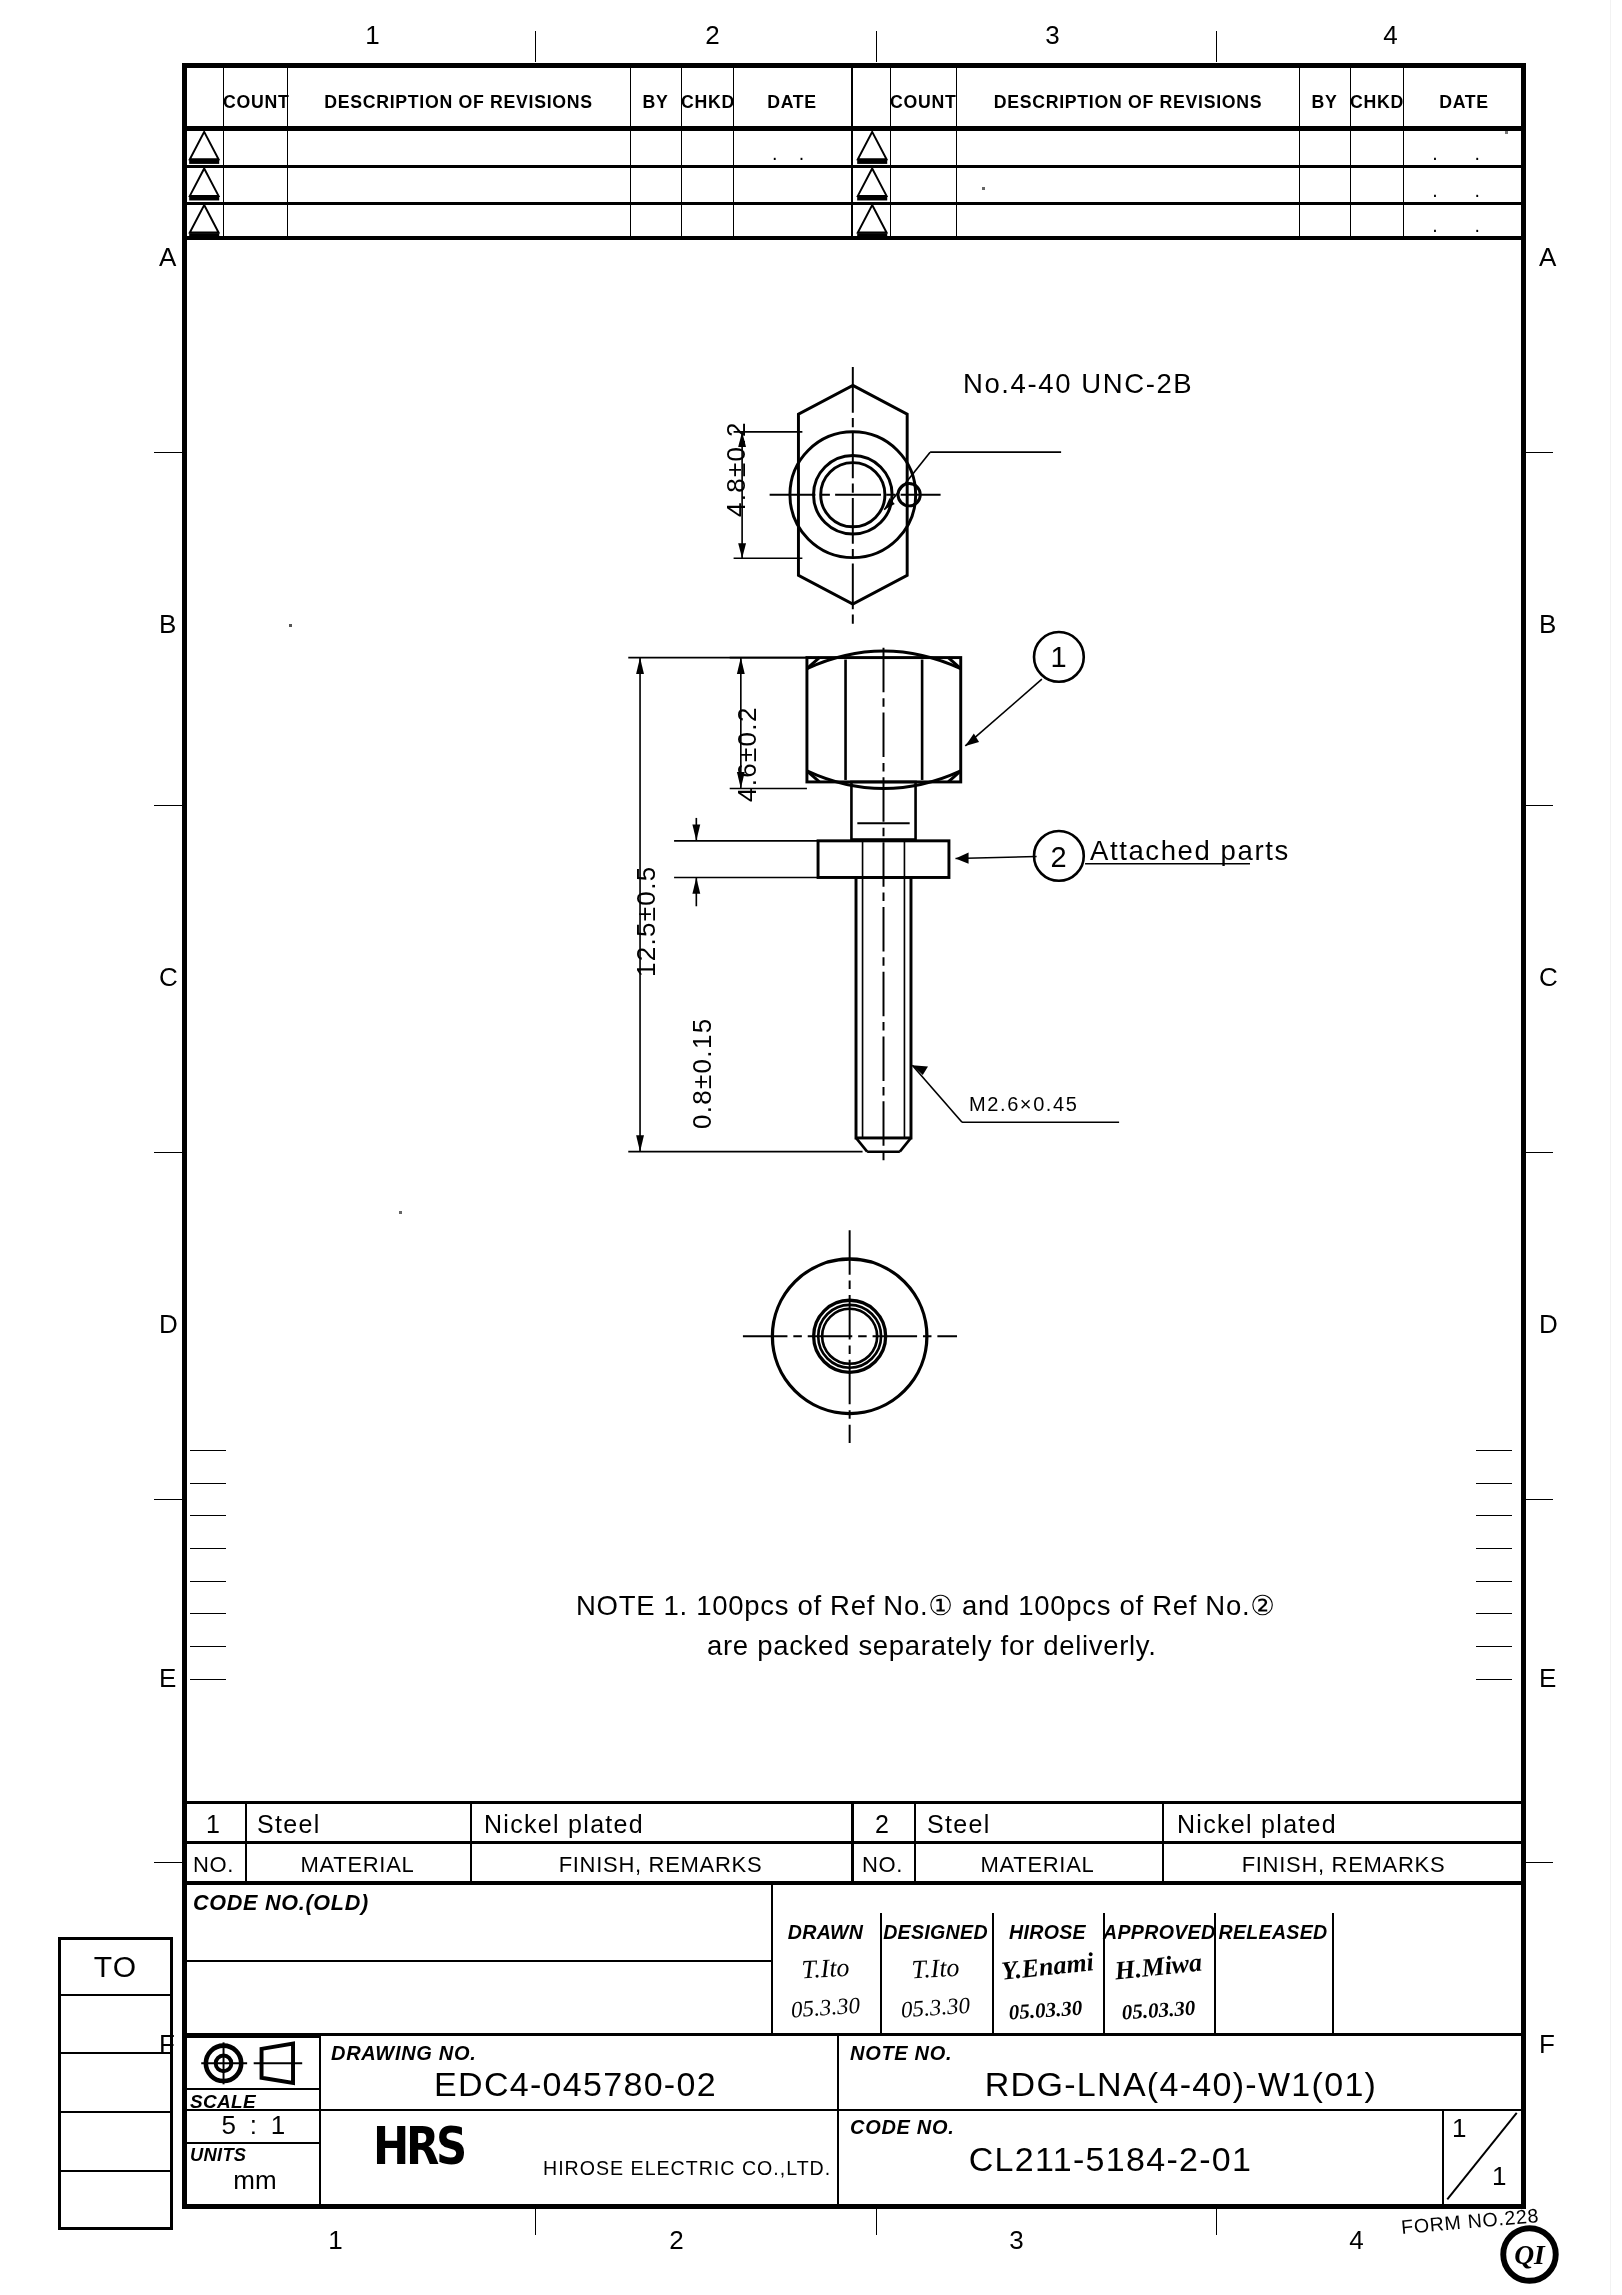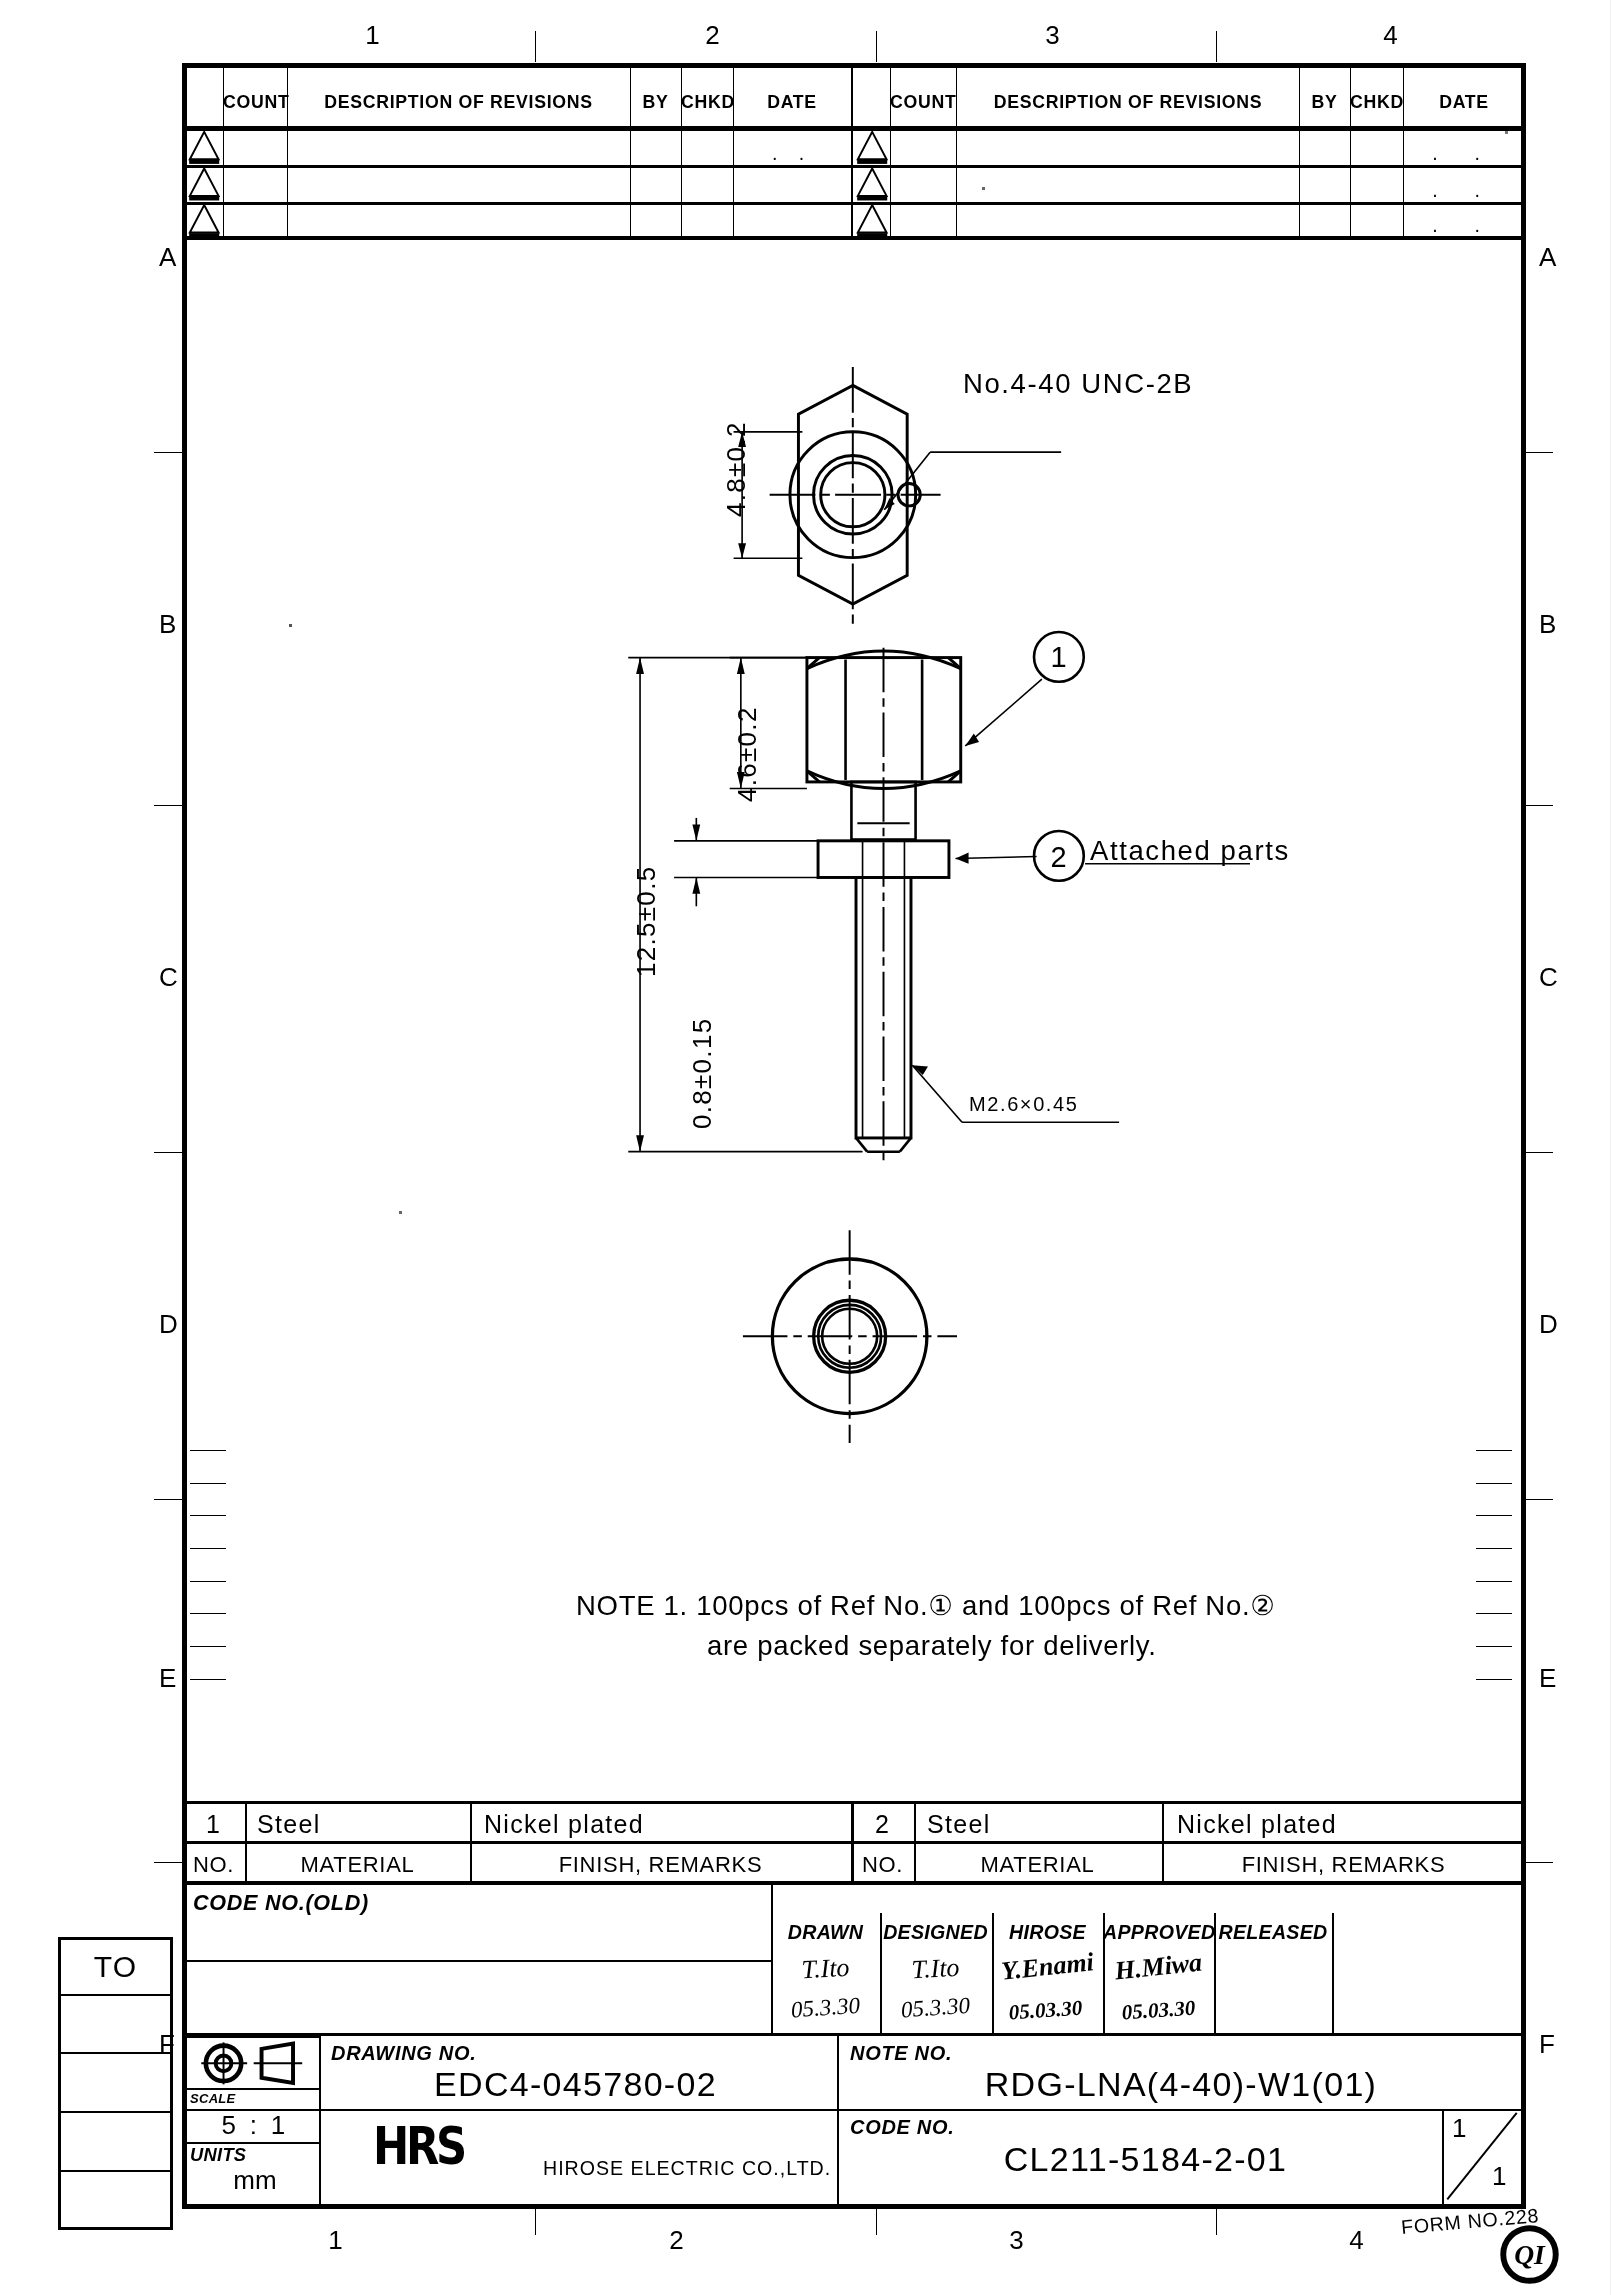"SCALE" div.tx { font-size: 13px -> 19px }
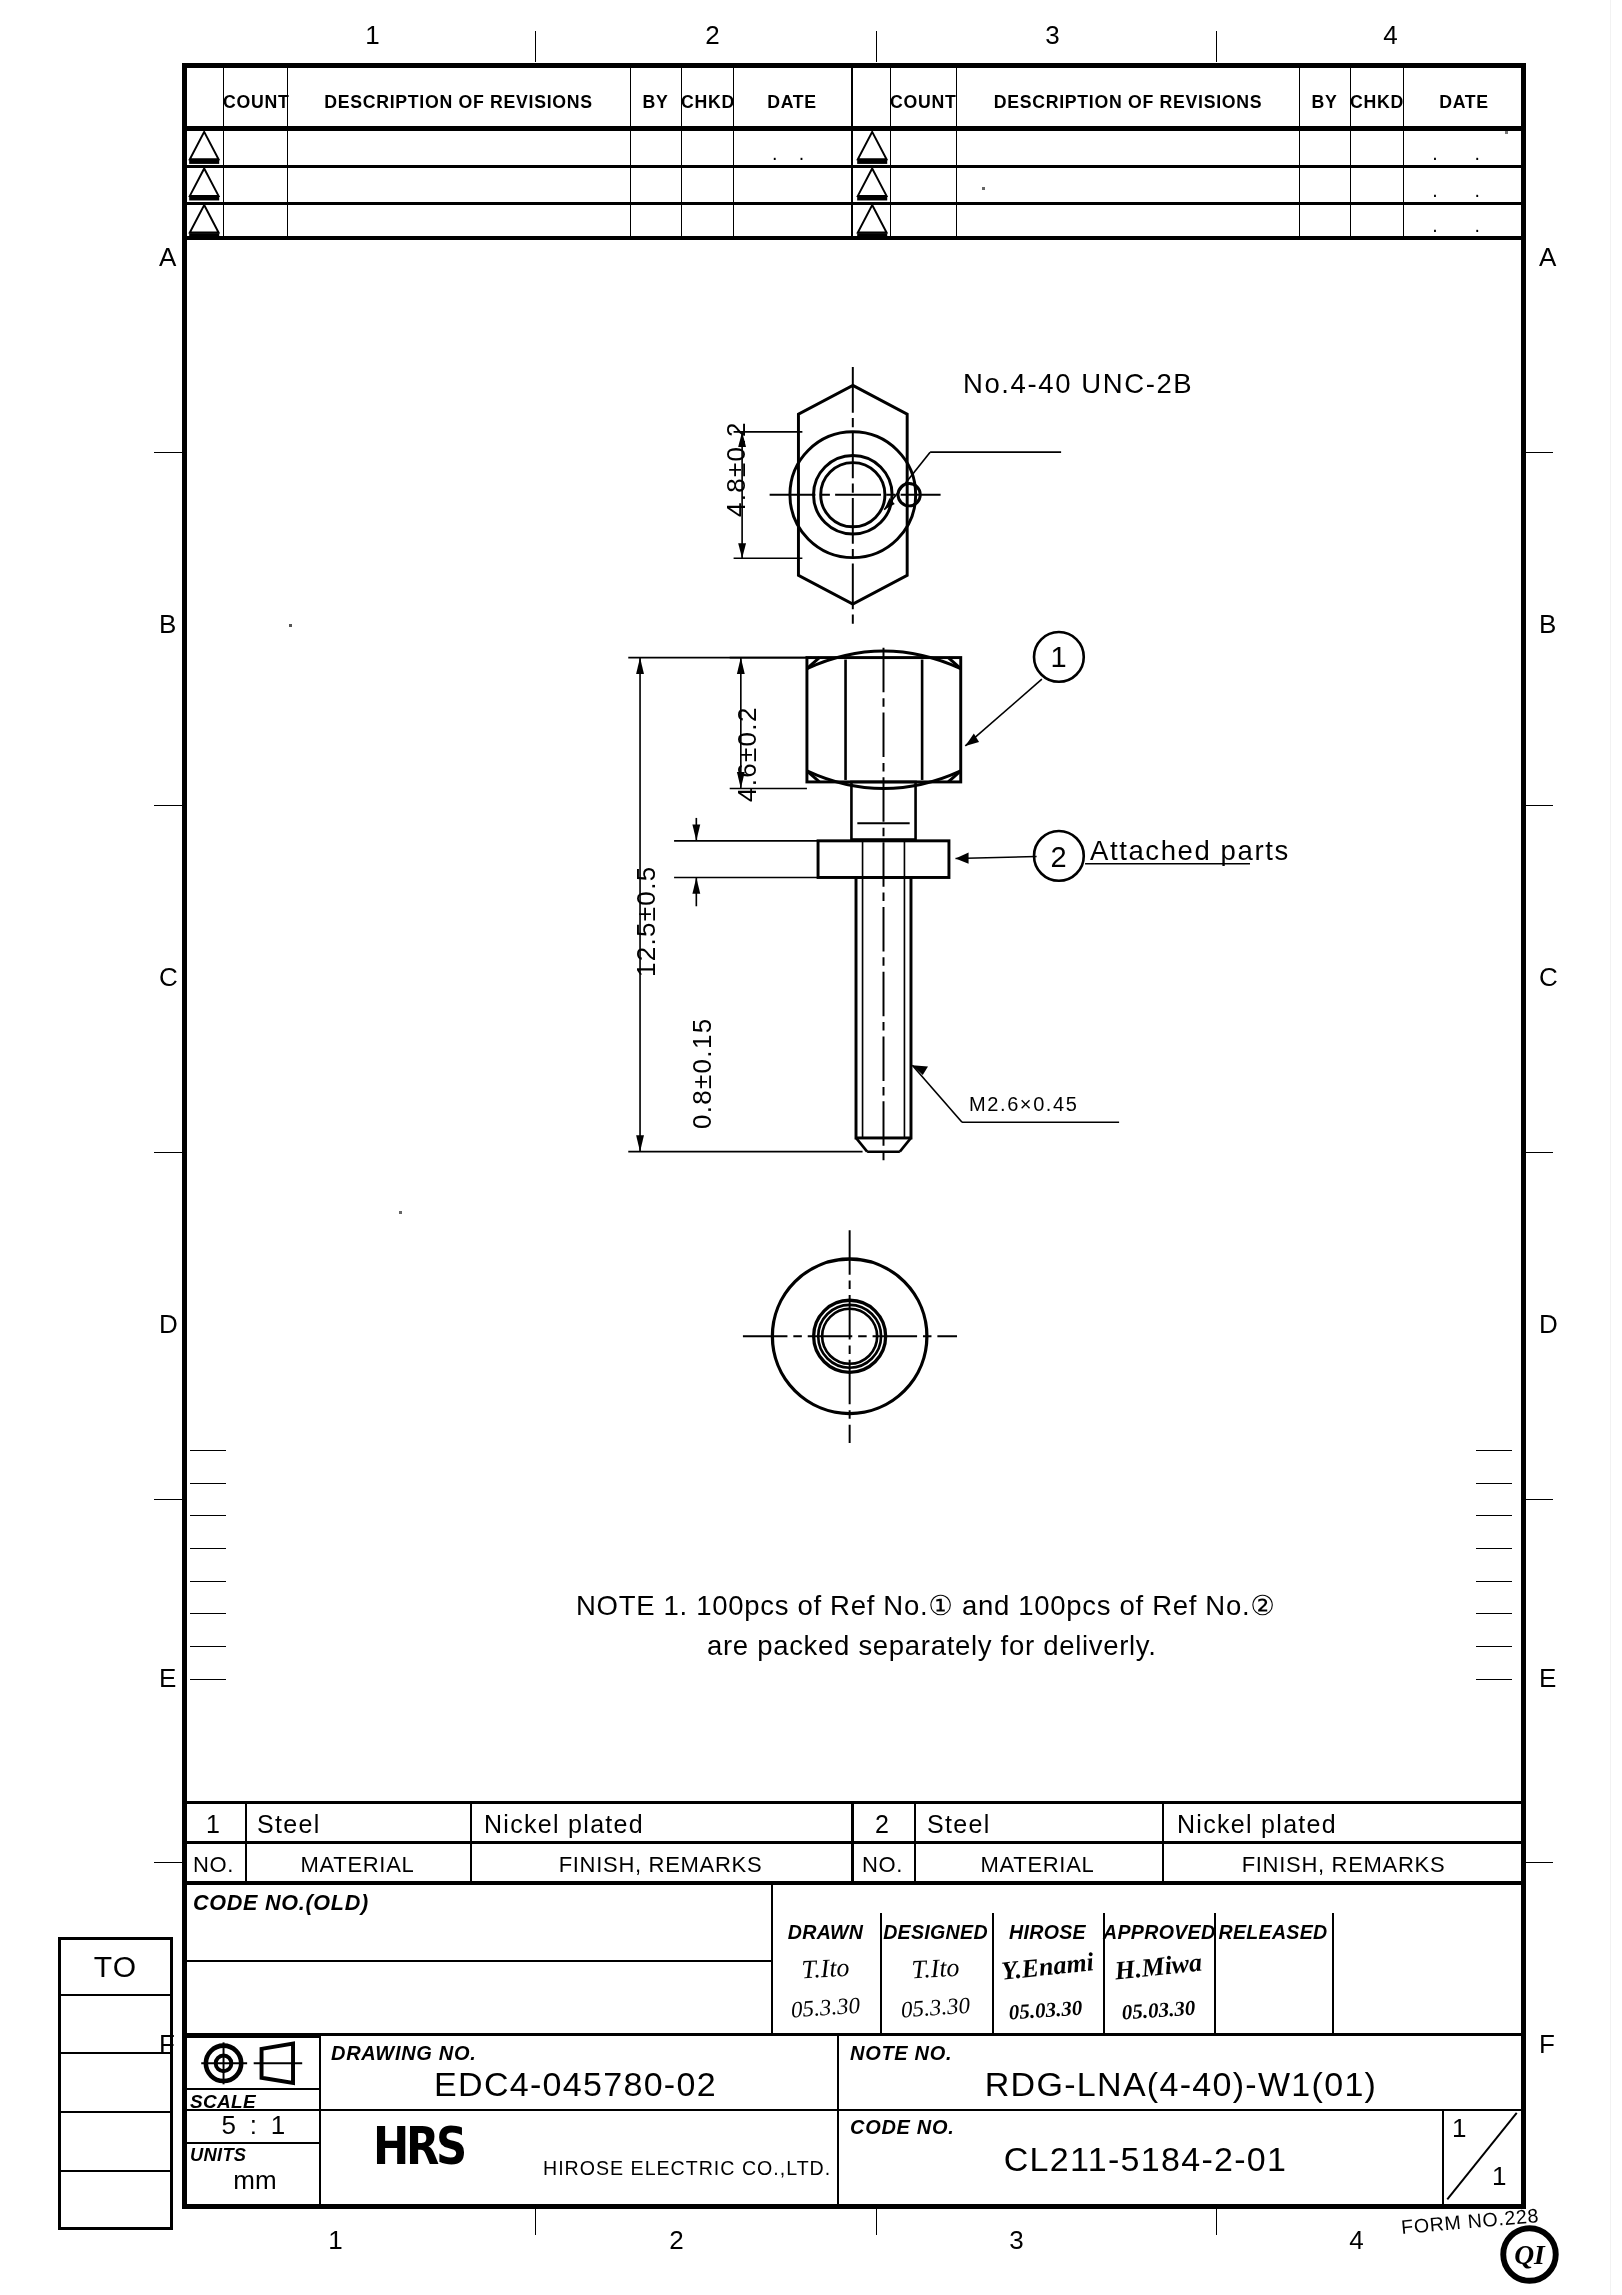"CL211-5184-2-01" div.tx { left: 864px -> 829px }
